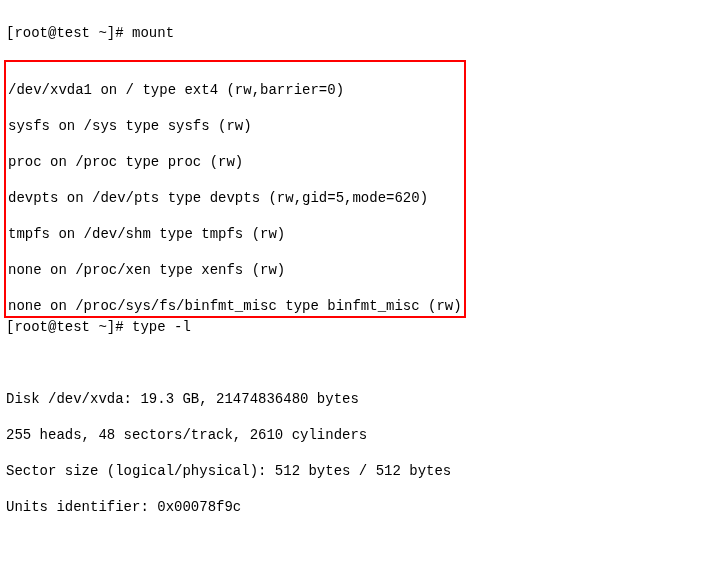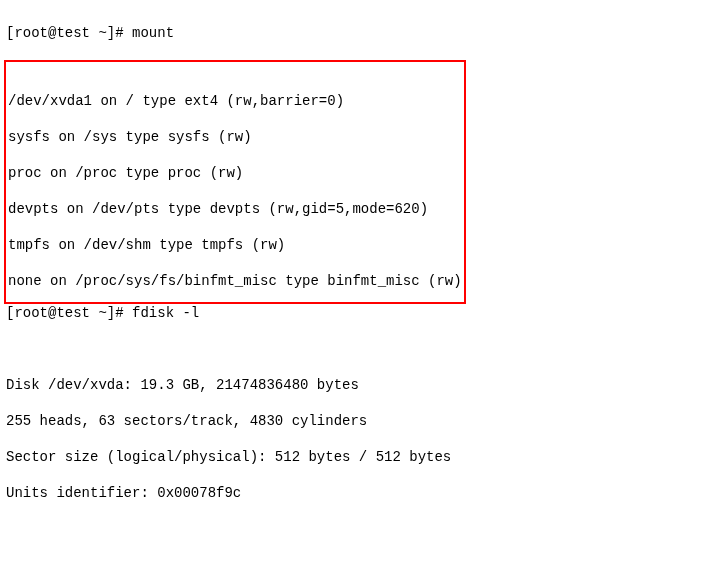"/dev/xvda1 on / type ext4" .box1 { padding: 12px 2px -> 1px 2px }
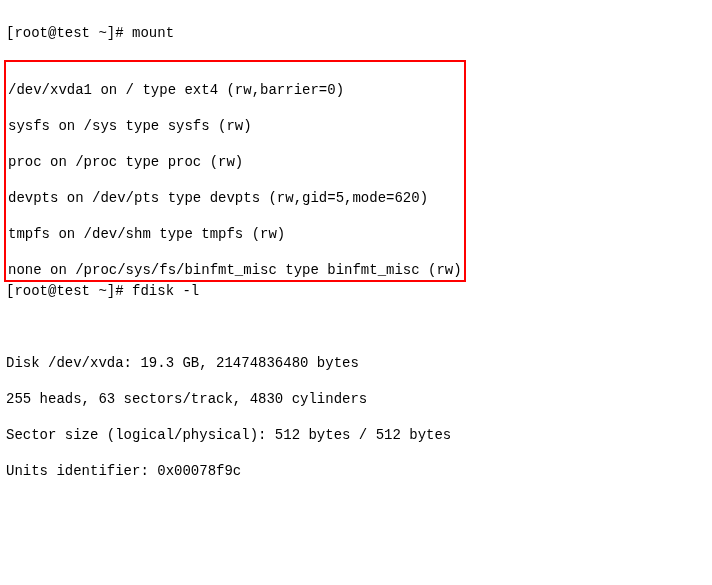"none on /proc/xen type xenfs" span.line { html: none -> <span>none on /proc/xen type xenfs (rw)</span> }
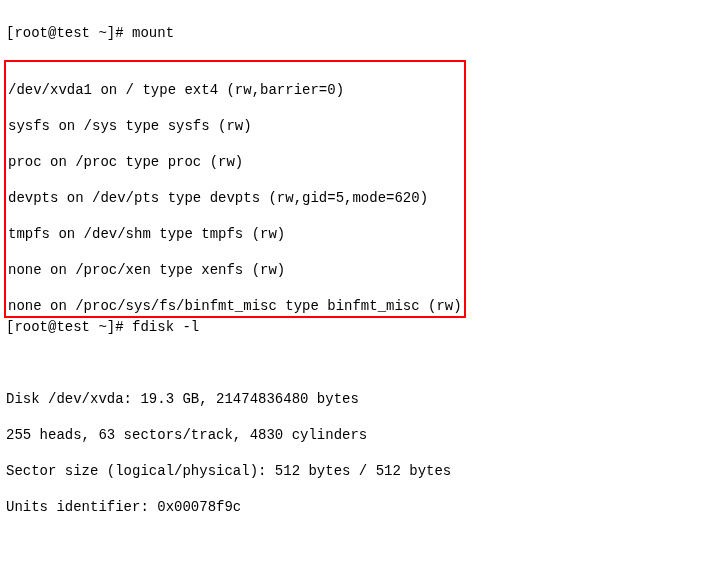"fdisk -l" span { text: fdisk -> type }
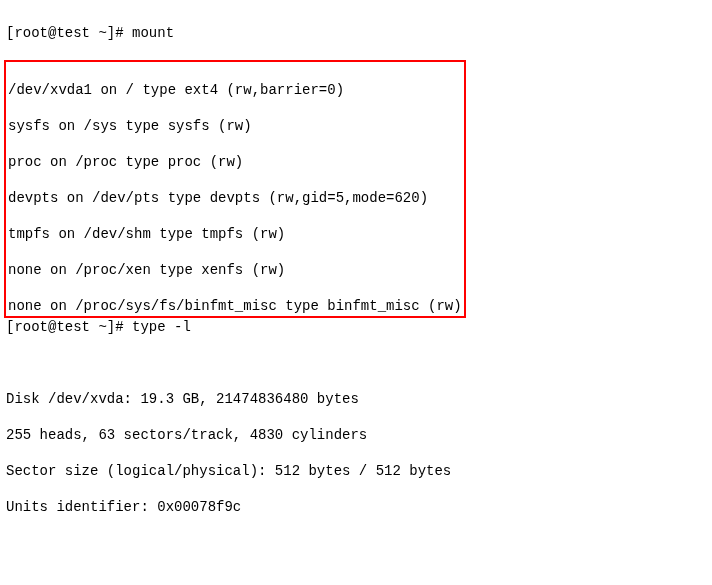"255 heads, 63 sectors/track, 4830" span.line { text: 63 sectors/track, 4830 -> 48 sectors/track, 2610 }
